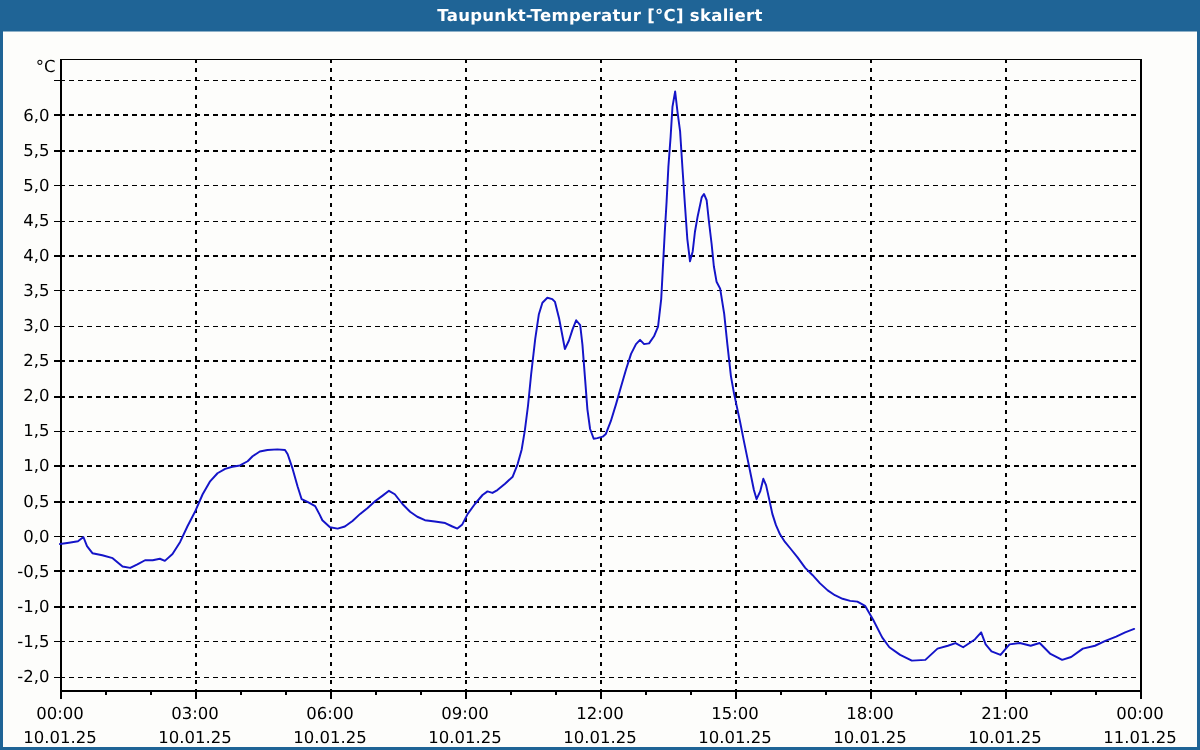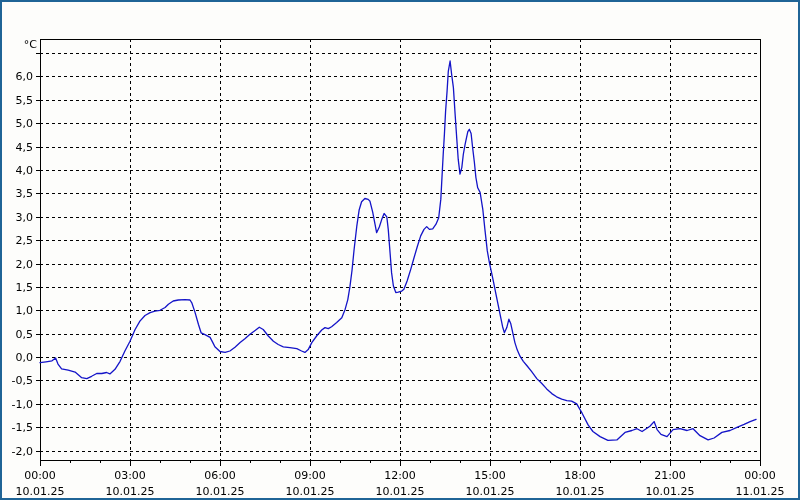"Taupunkt-Temperatur [°C] skaliert" div.titlebar { html: none -> <div> <span>Taupunkt-Temperatur [°C] skaliert</span> </div> }
